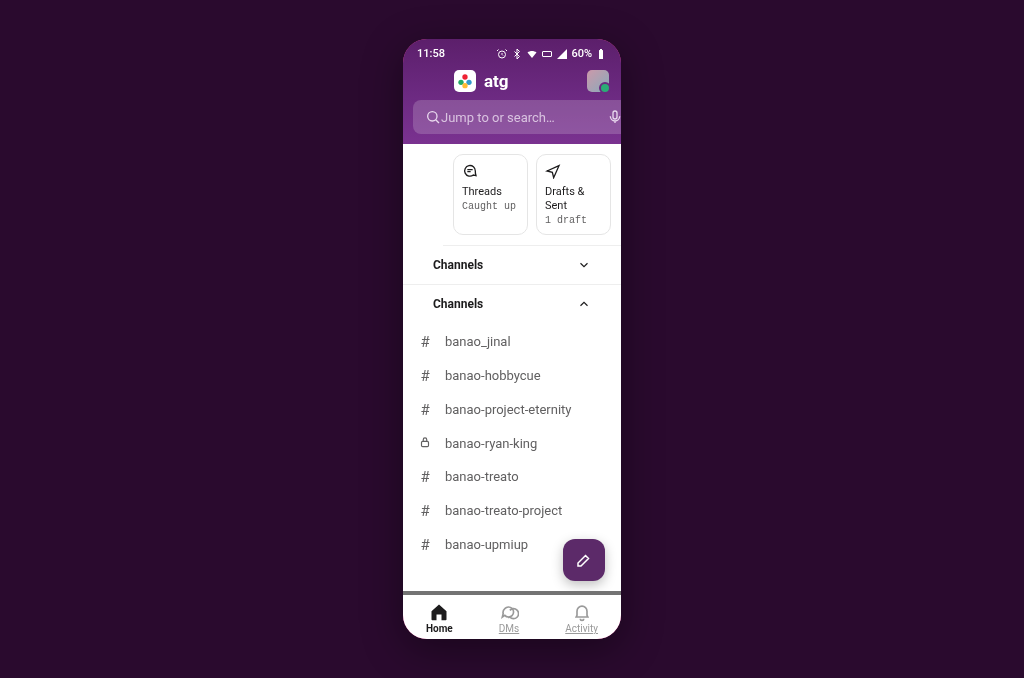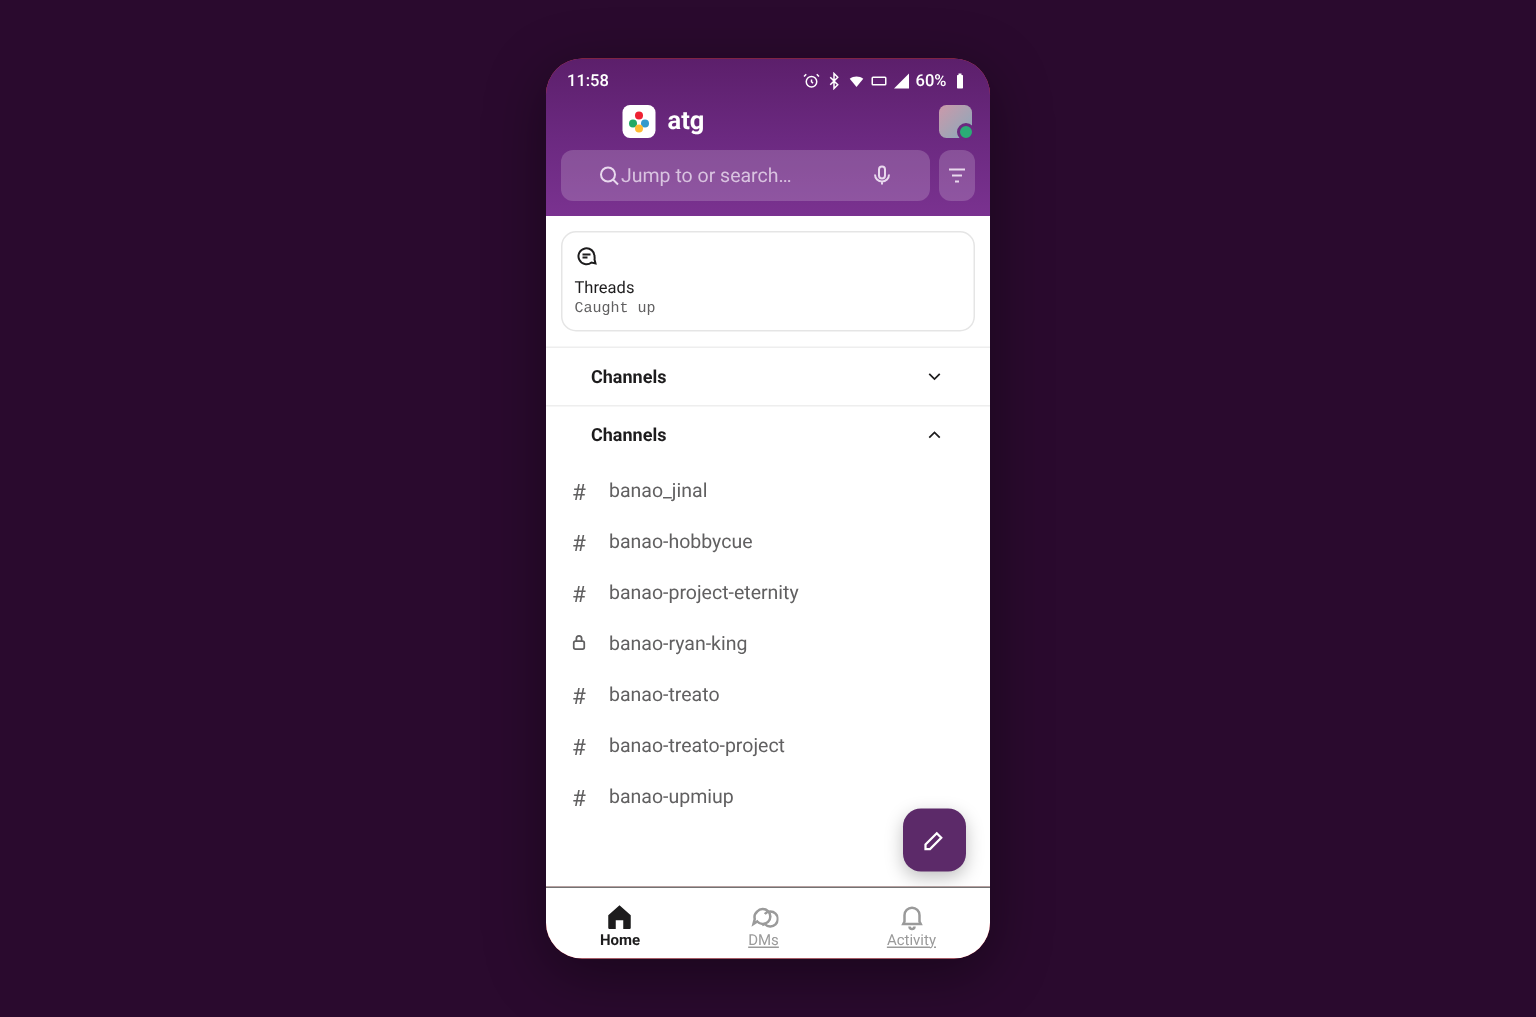"11:58" .phone { background: #ef4444 -> #ec4899; width: 296px -> 218px }
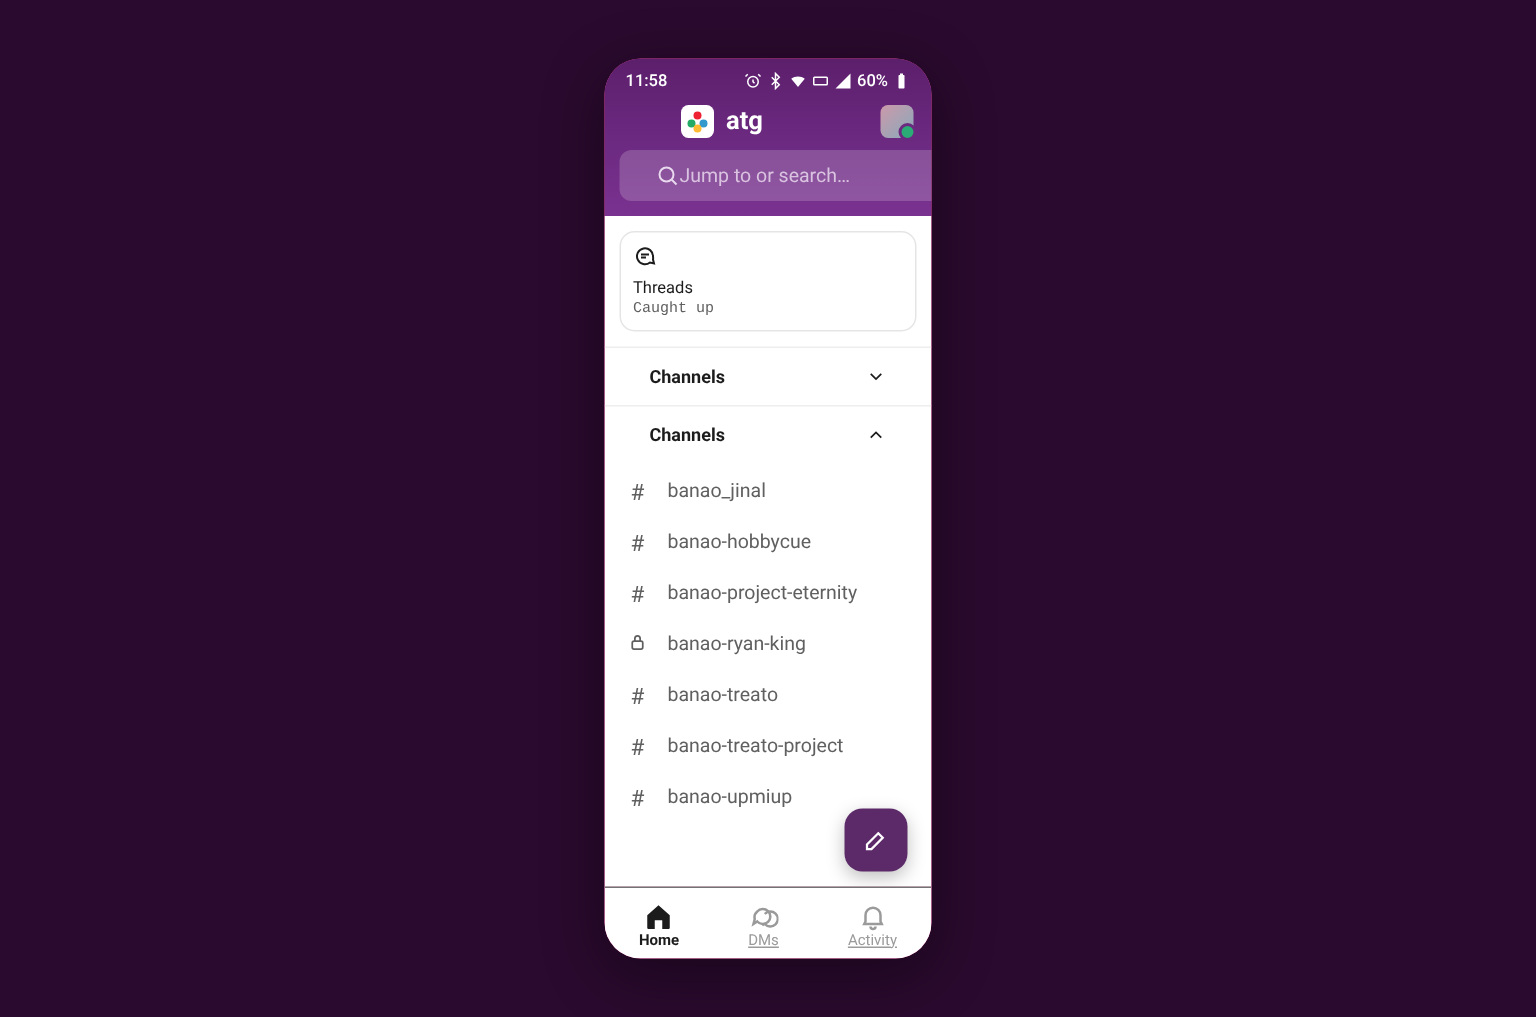"Jump to or search…" .search-box { padding: 0 24px -> 0 12px }
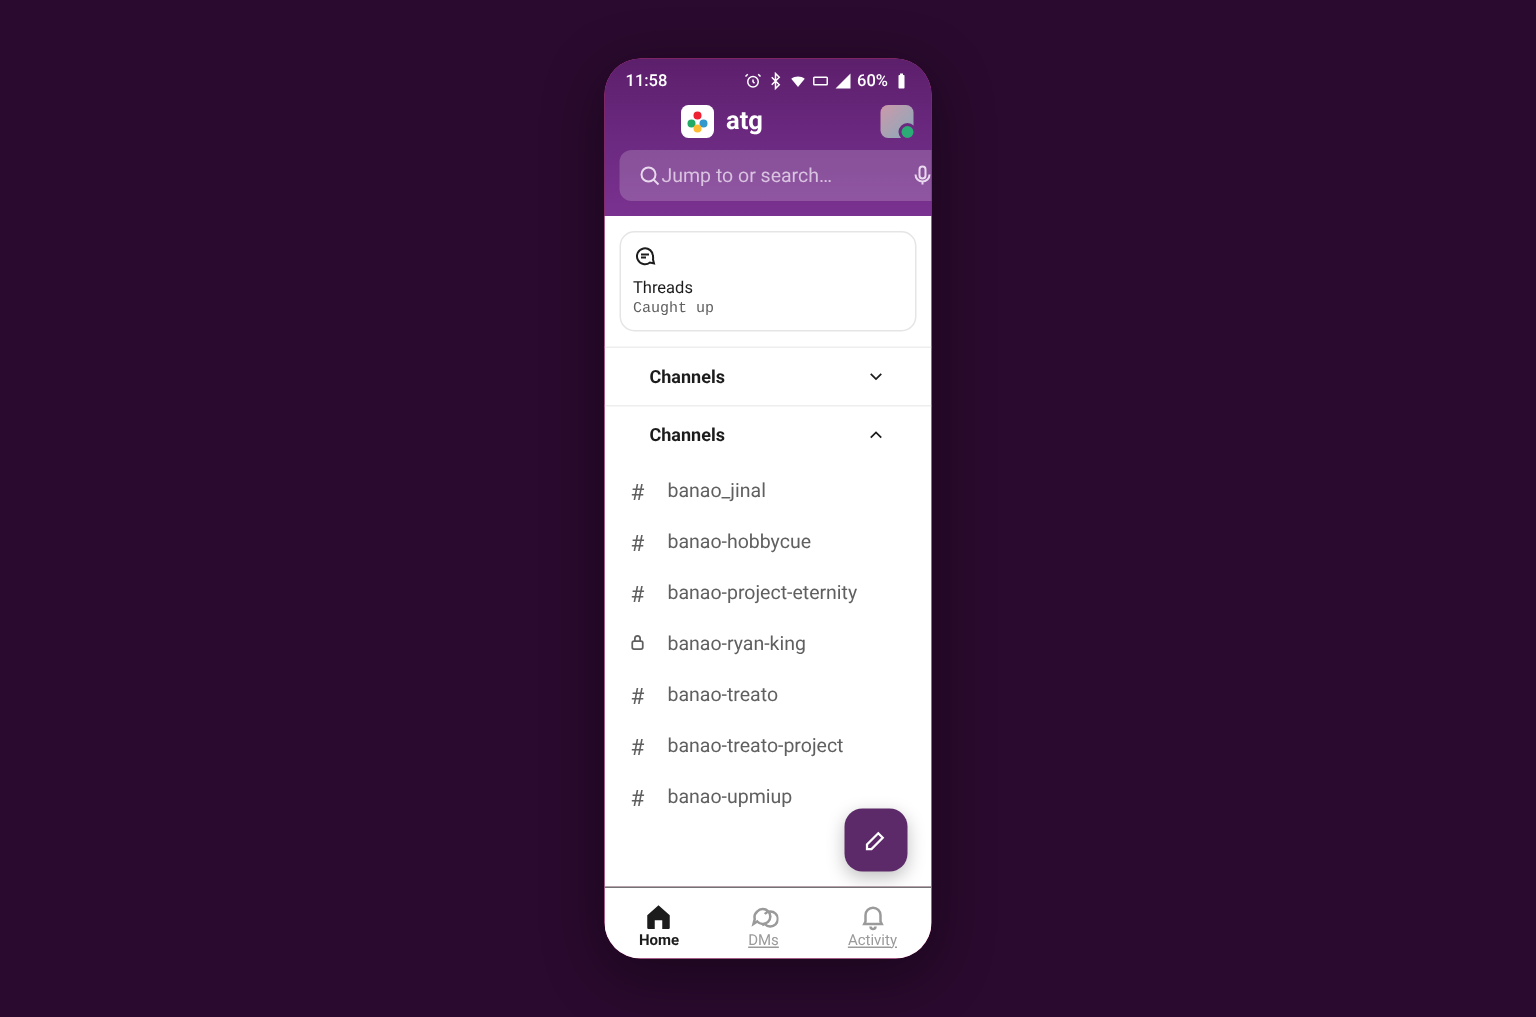"Threads" .cards { margin-left: none -> 40px }
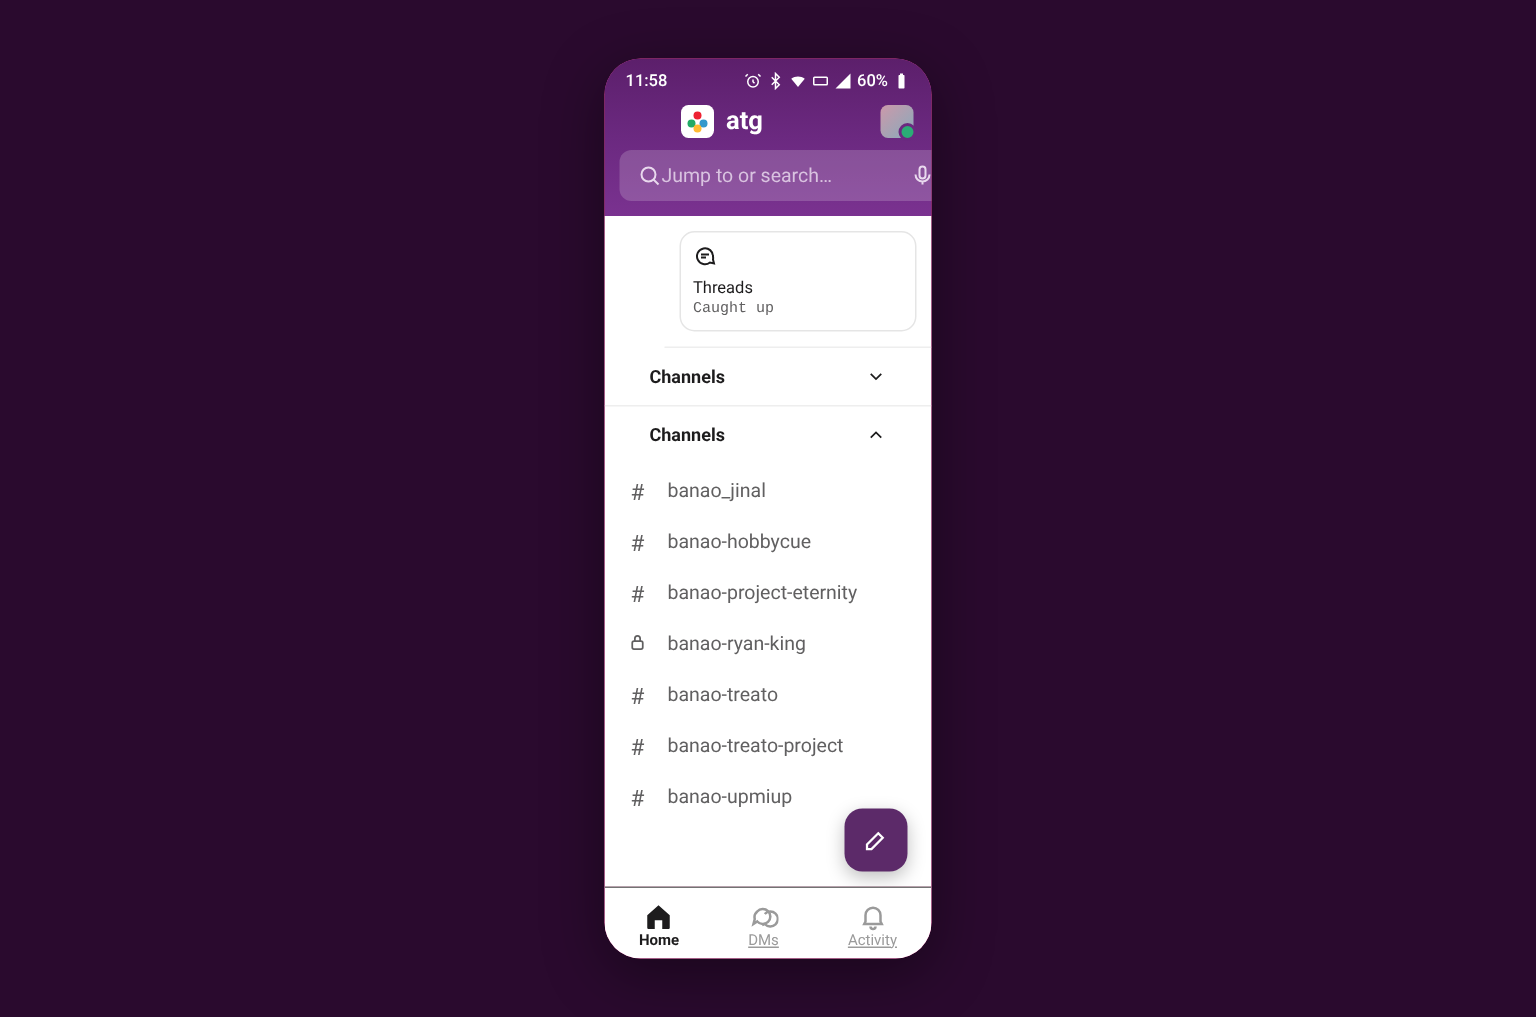"Drafts & Sent" div.card { html: none -> <div> <svg> <path></path> </svg> <span>Drafts &amp; Sent</span> <span>1 draft</span> </div> }
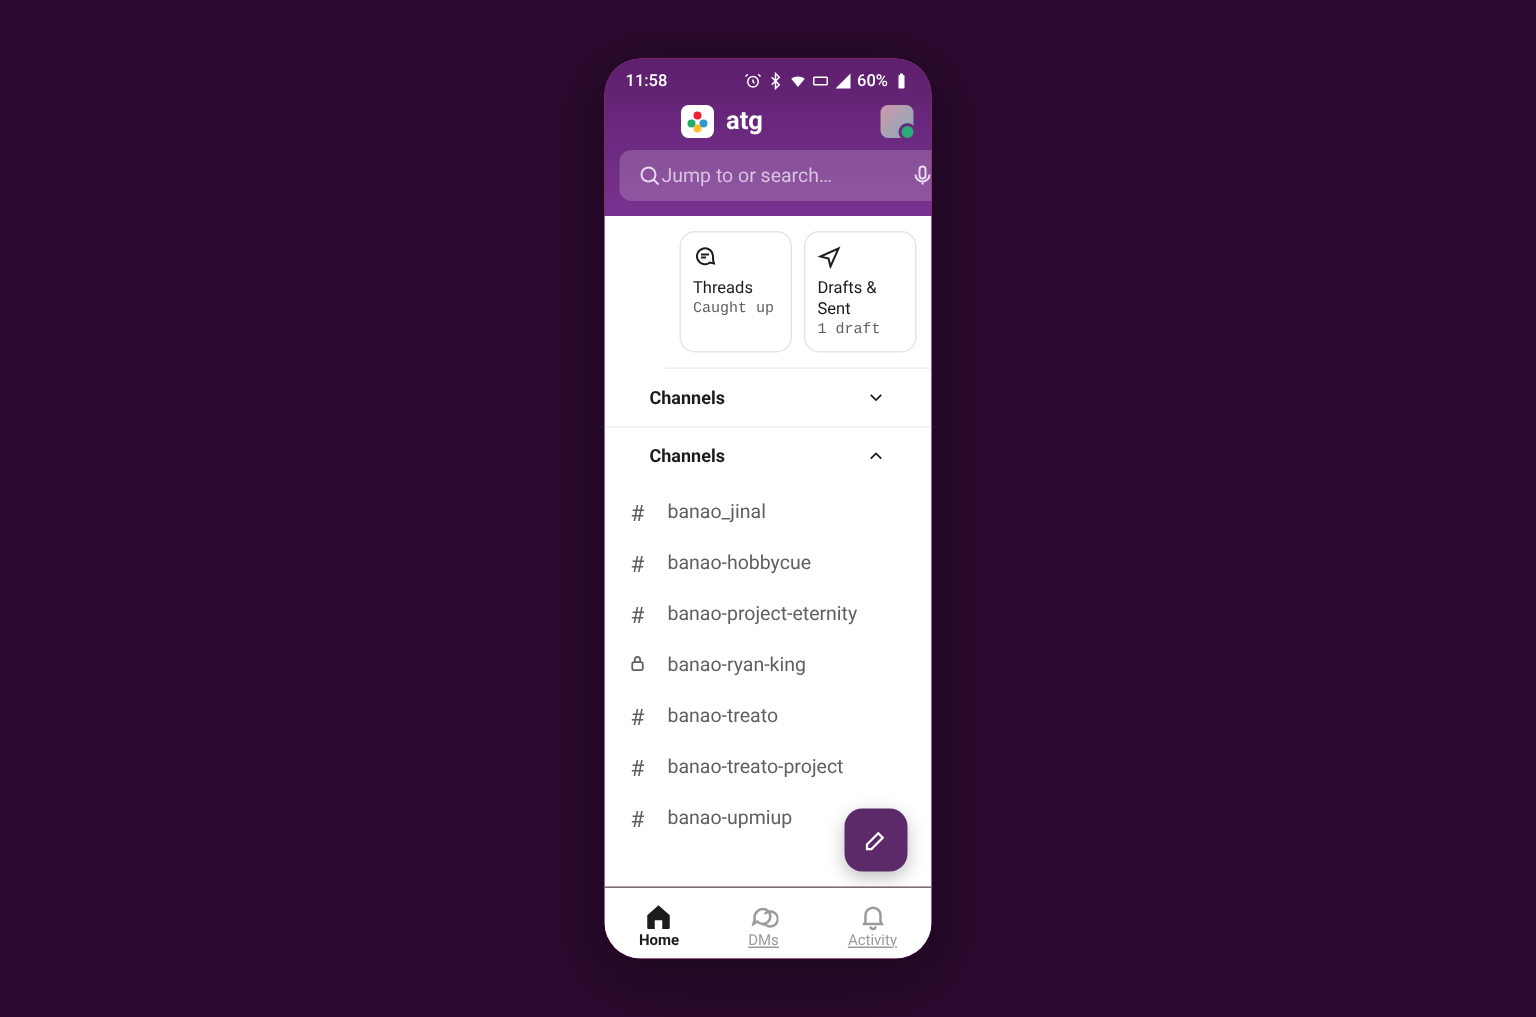"Home" .bottomnav { border-top: 1px solid #737373 -> 4px solid #737373 }
